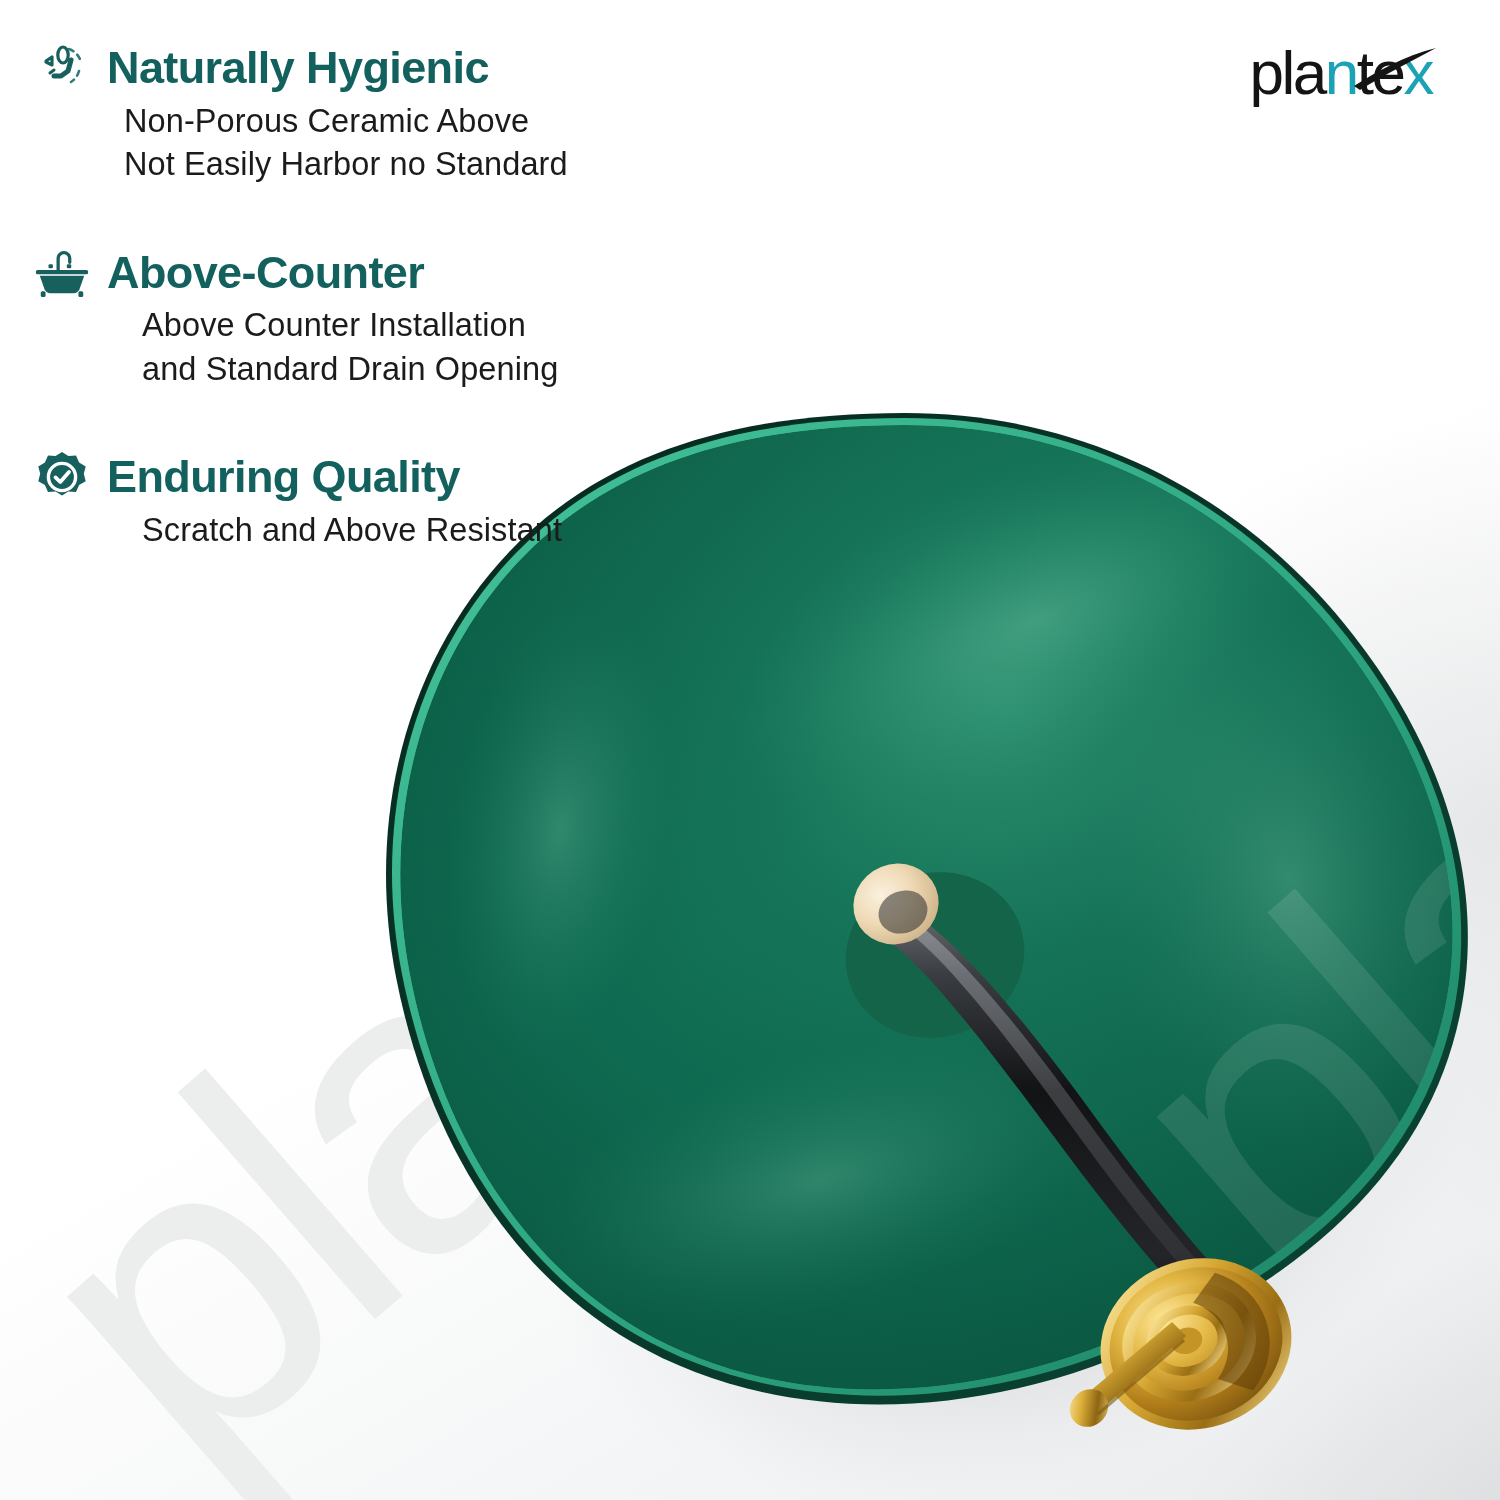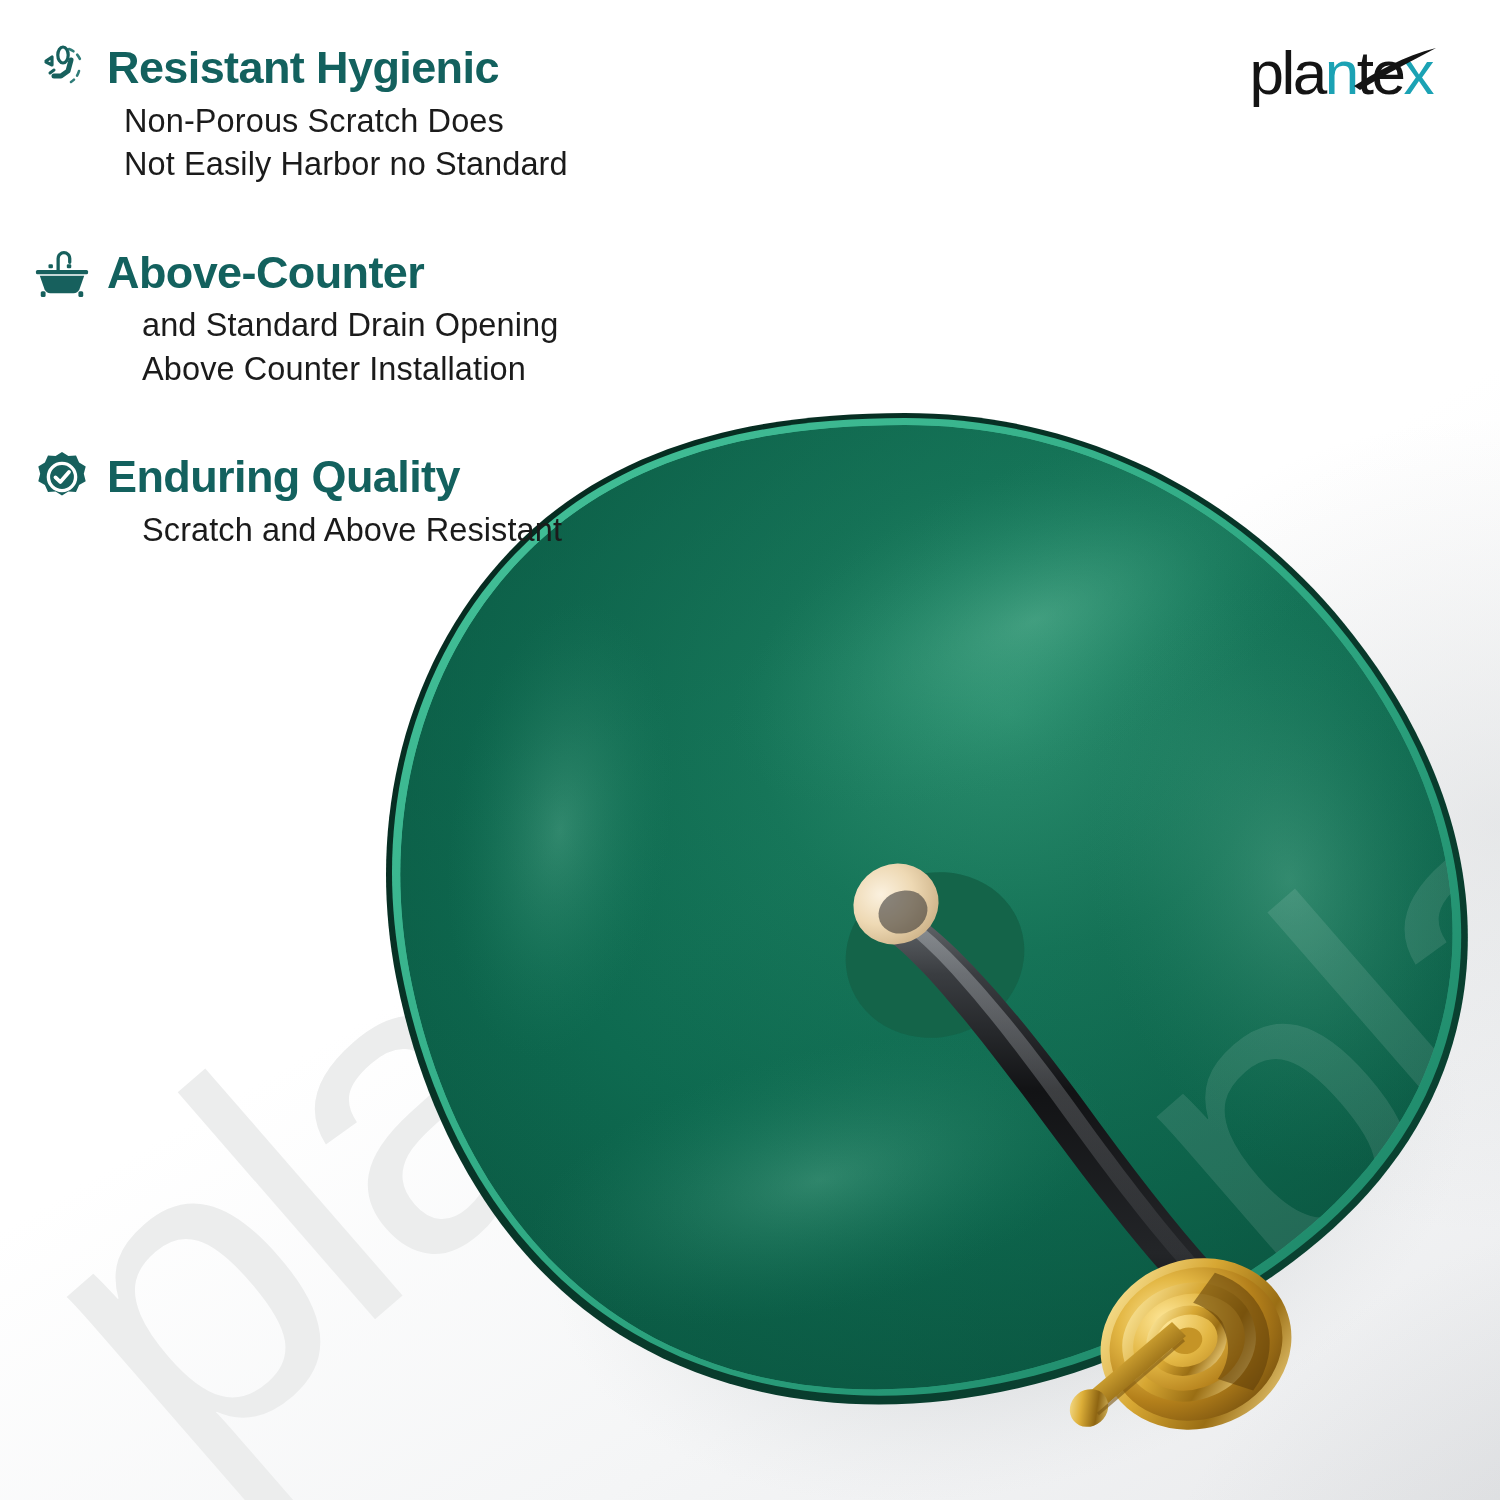"Resistant Hygienic" div.feature-title { text: Resistant -> Naturally }
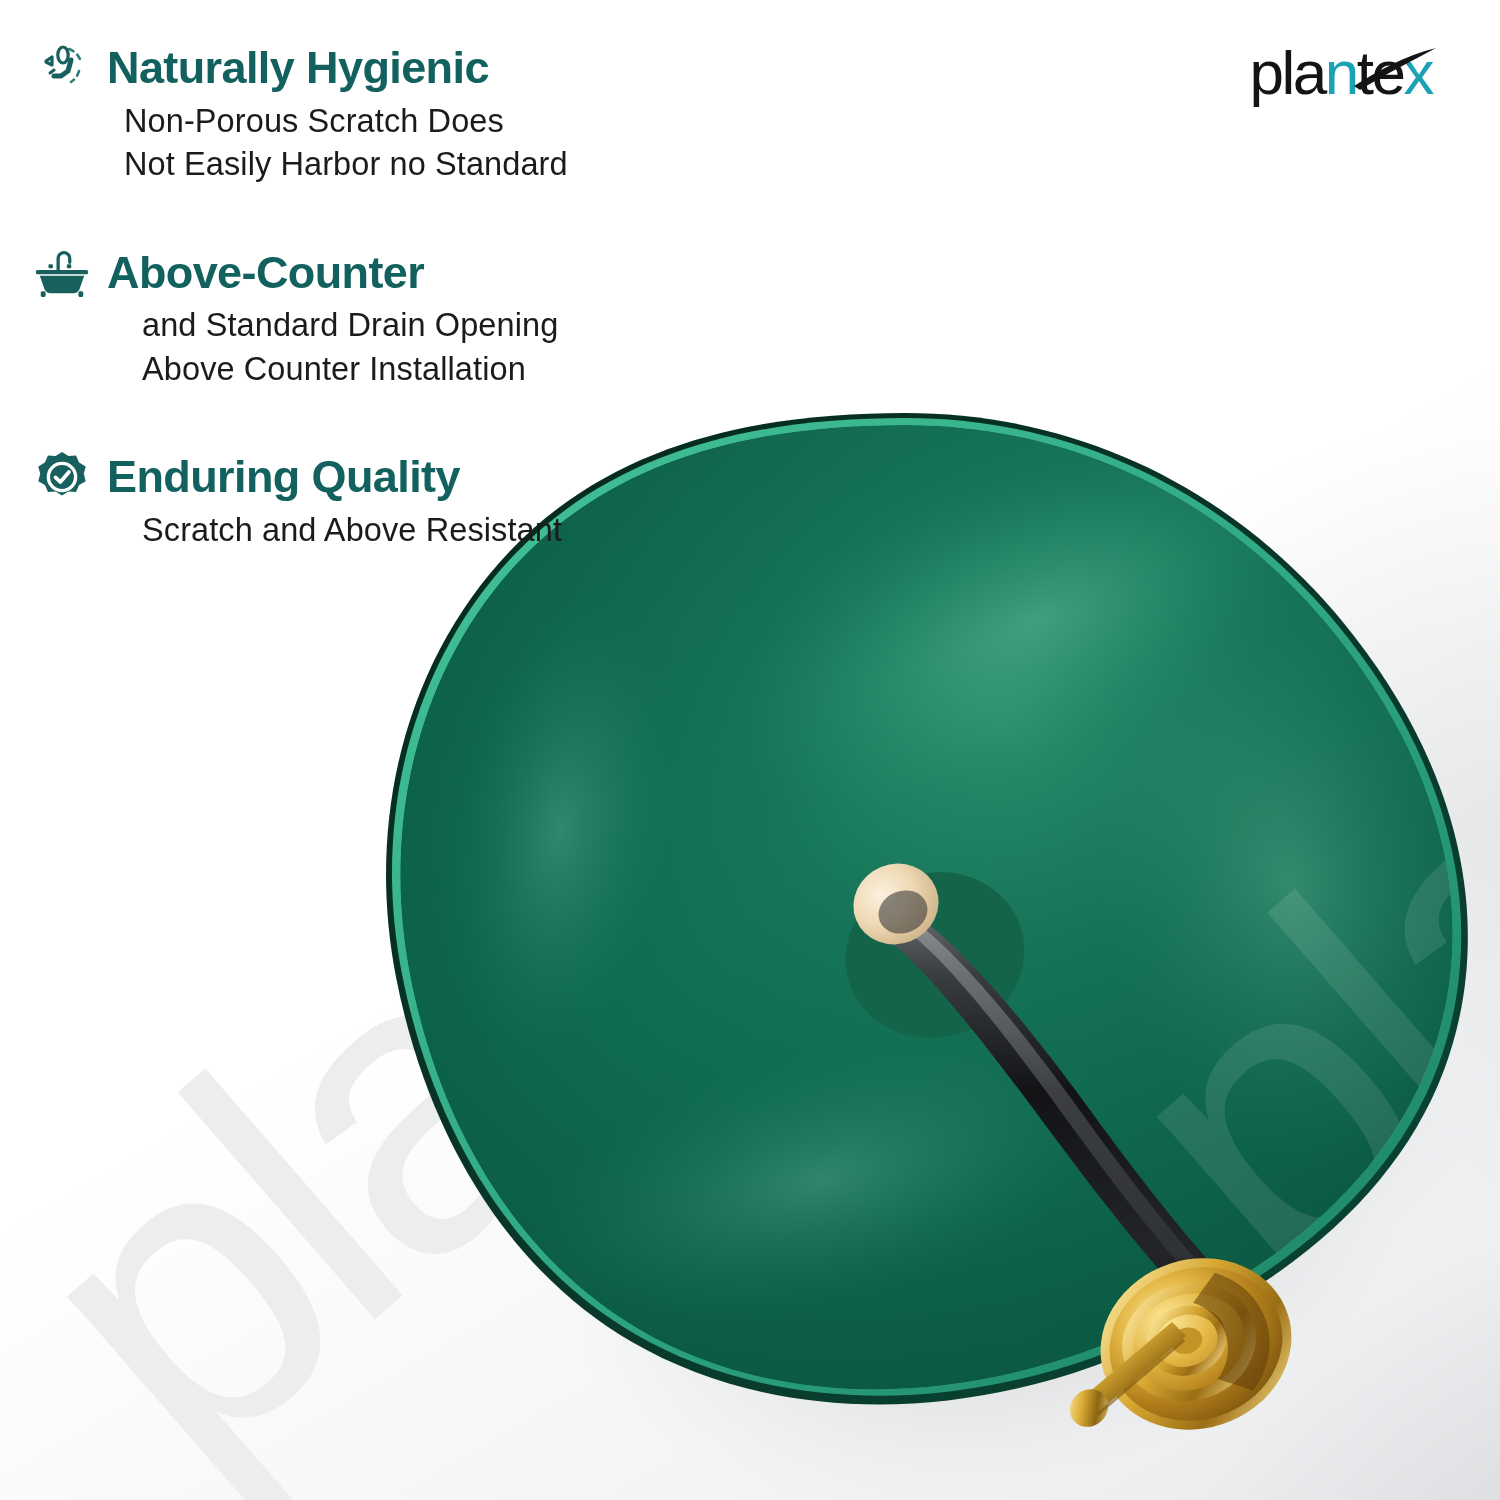"Non-Porous Scratch Does" span { text: Scratch Does -> Ceramic Above }
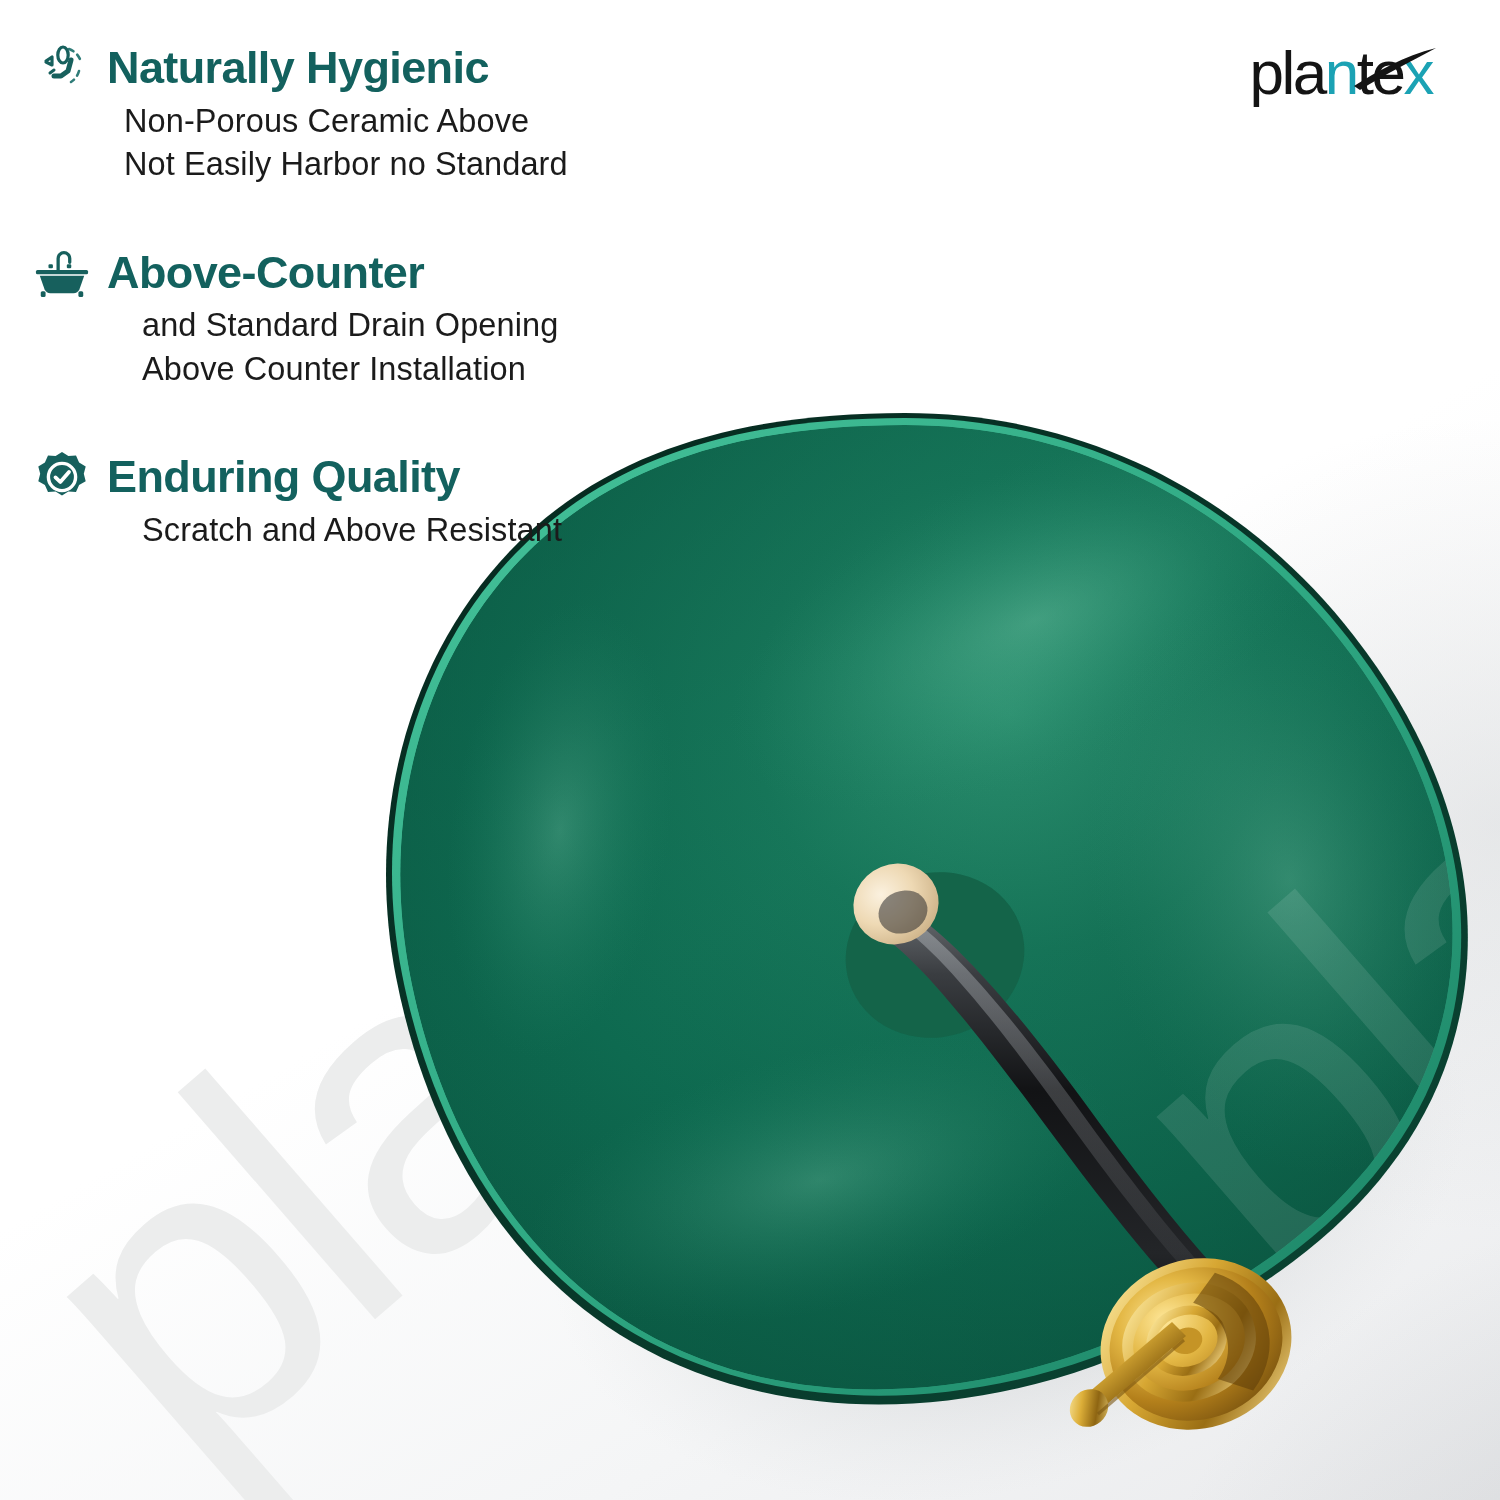"and Standard Drain Opening" span { order: before "Above Counter Installation" -> after "Above Counter Installation" }
